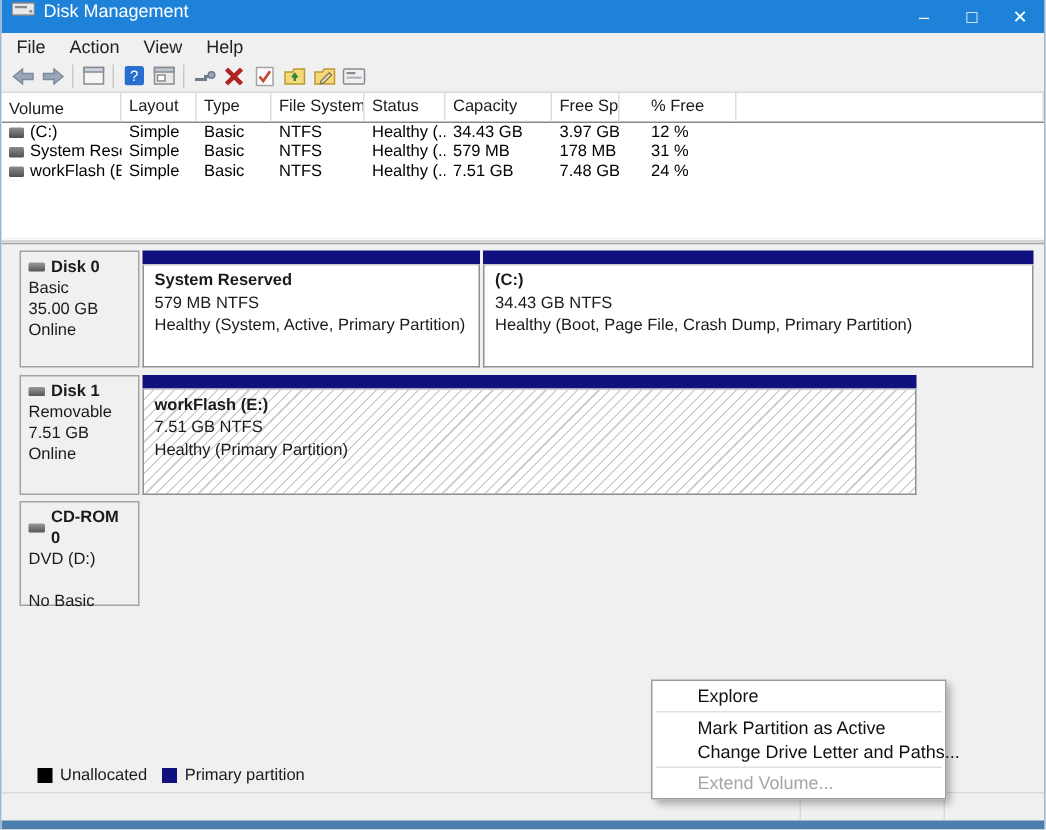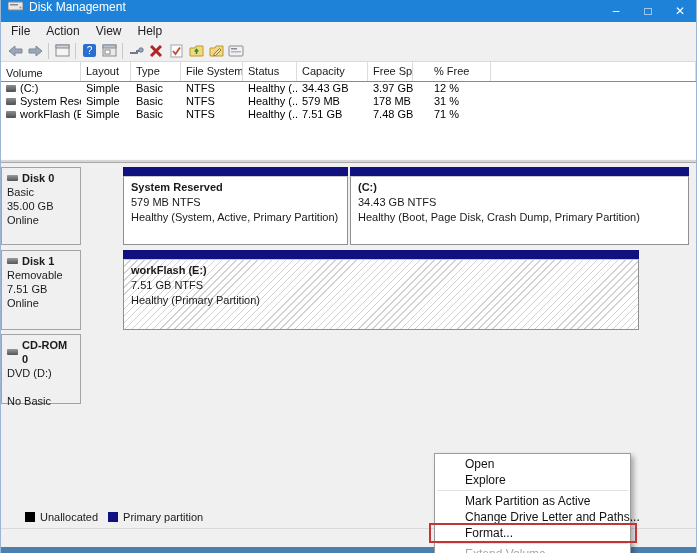"71 %" span.vl-c { text: 71 -> 24 }
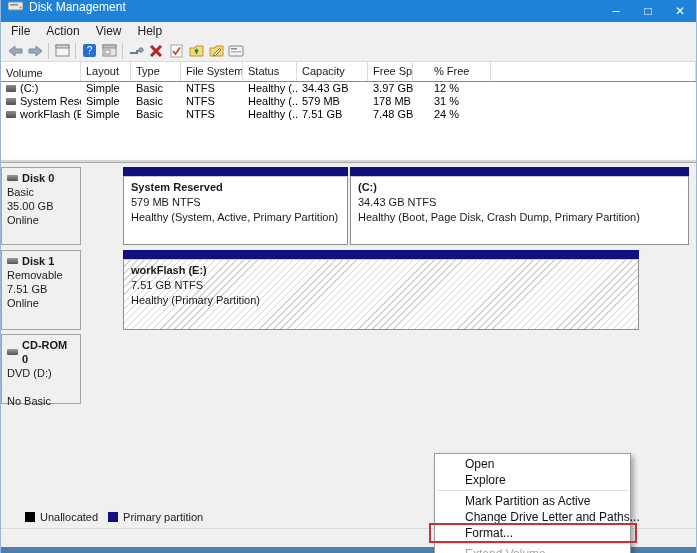"Disk 0" .disk-row { gap: 40px -> none; margin: 0 7px 5px 0 -> 0 7px 5px 12px }
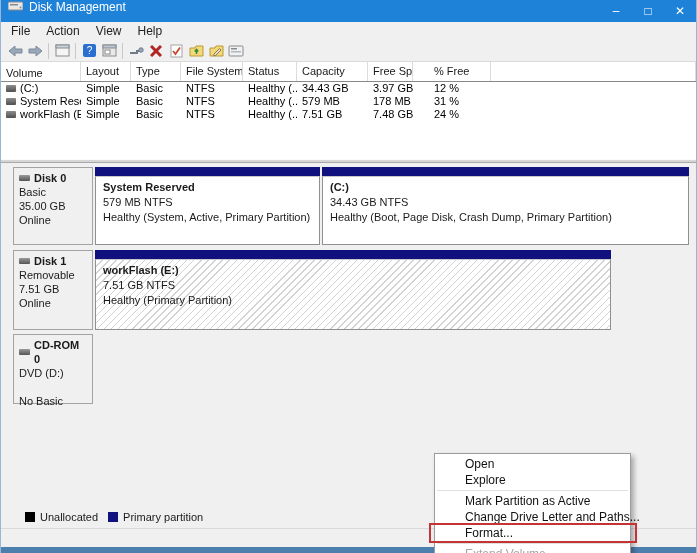"Healthy (Boot, Page Disk, Crash" div { text: Disk -> File }
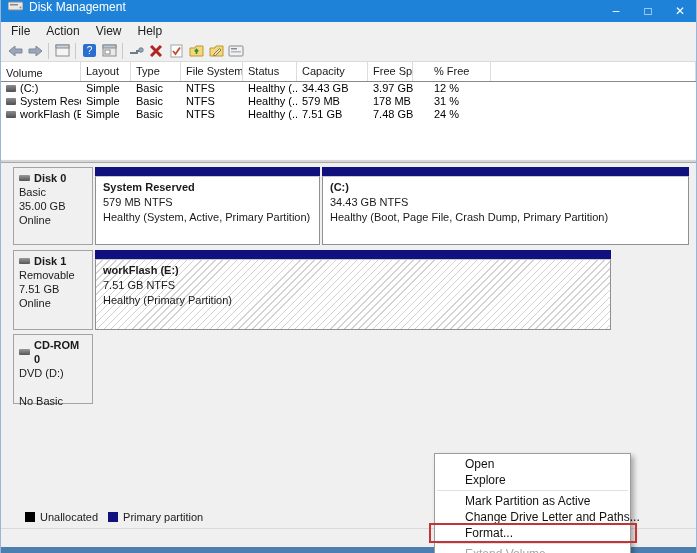"Open" div.ctx-item { html: <div>Open</div> -> none }
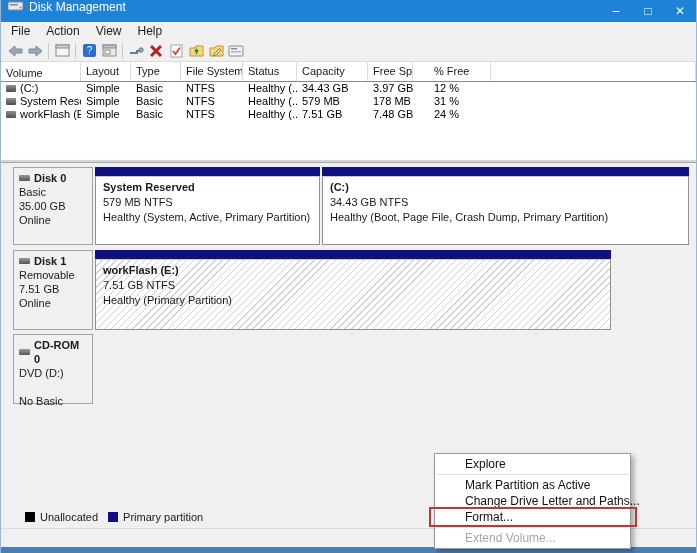"Format..." div.ctx-item { html: <div> <span>Format...</span> <span></span> </div> -> none }
